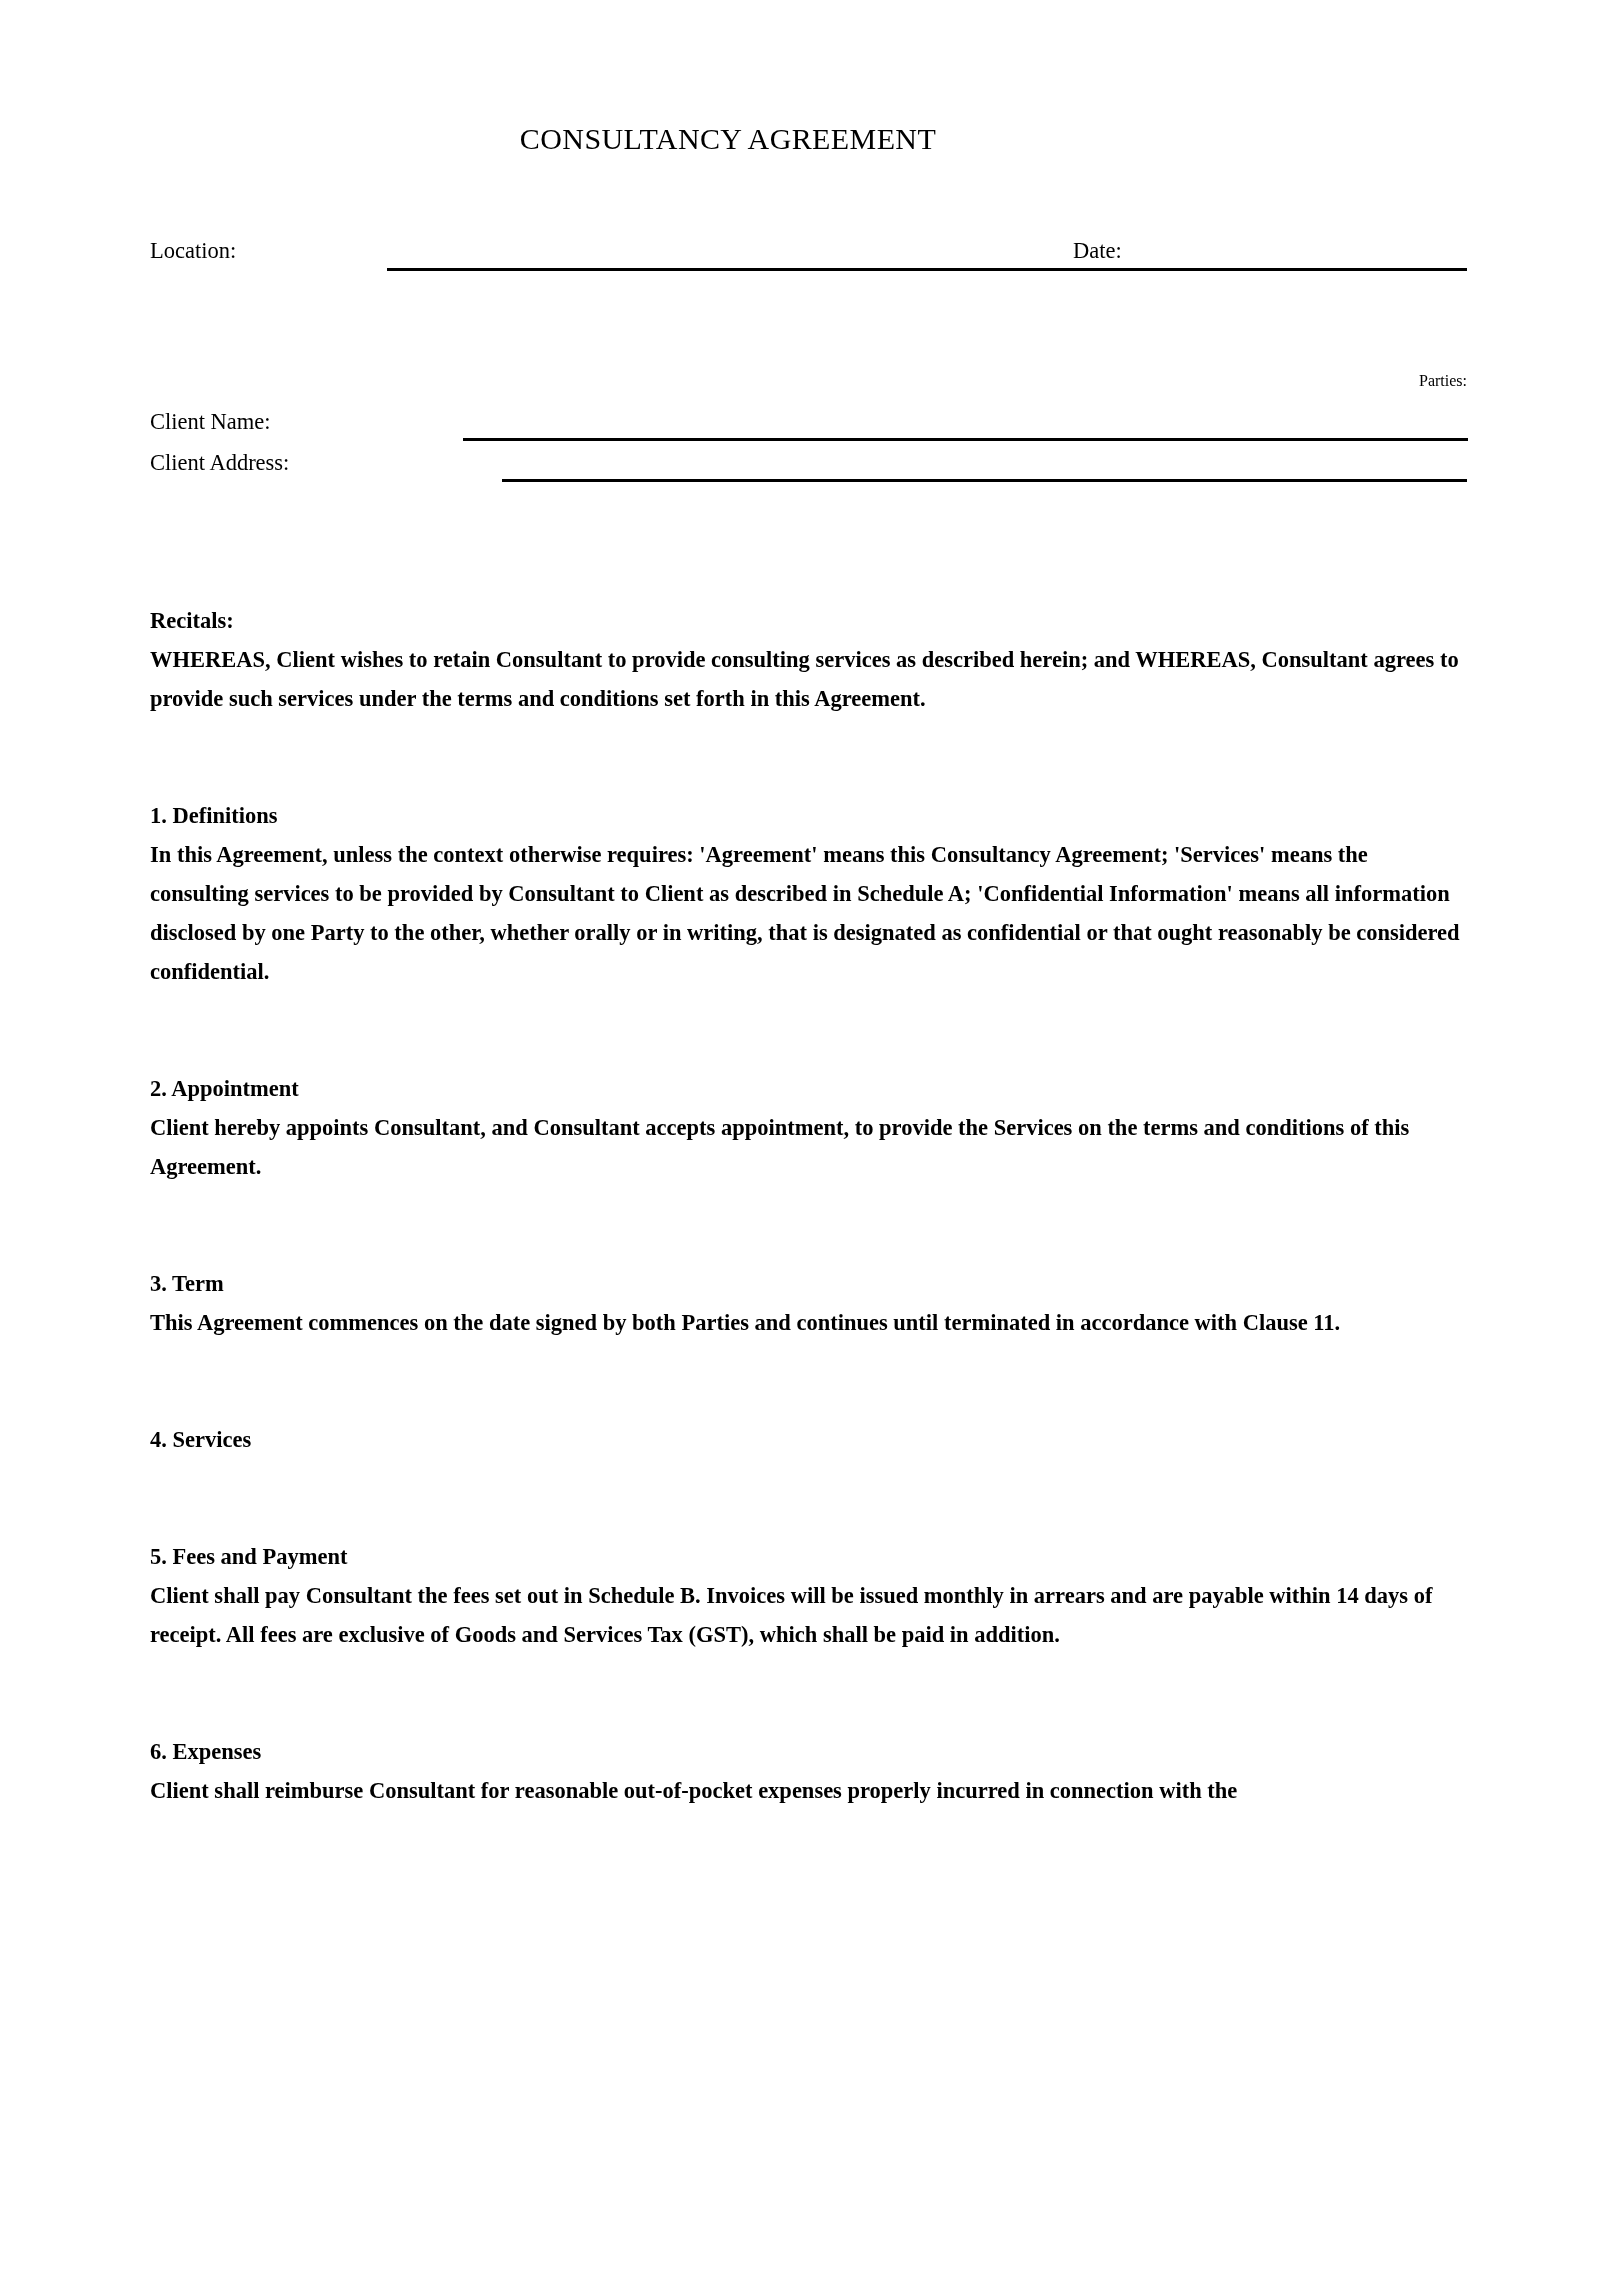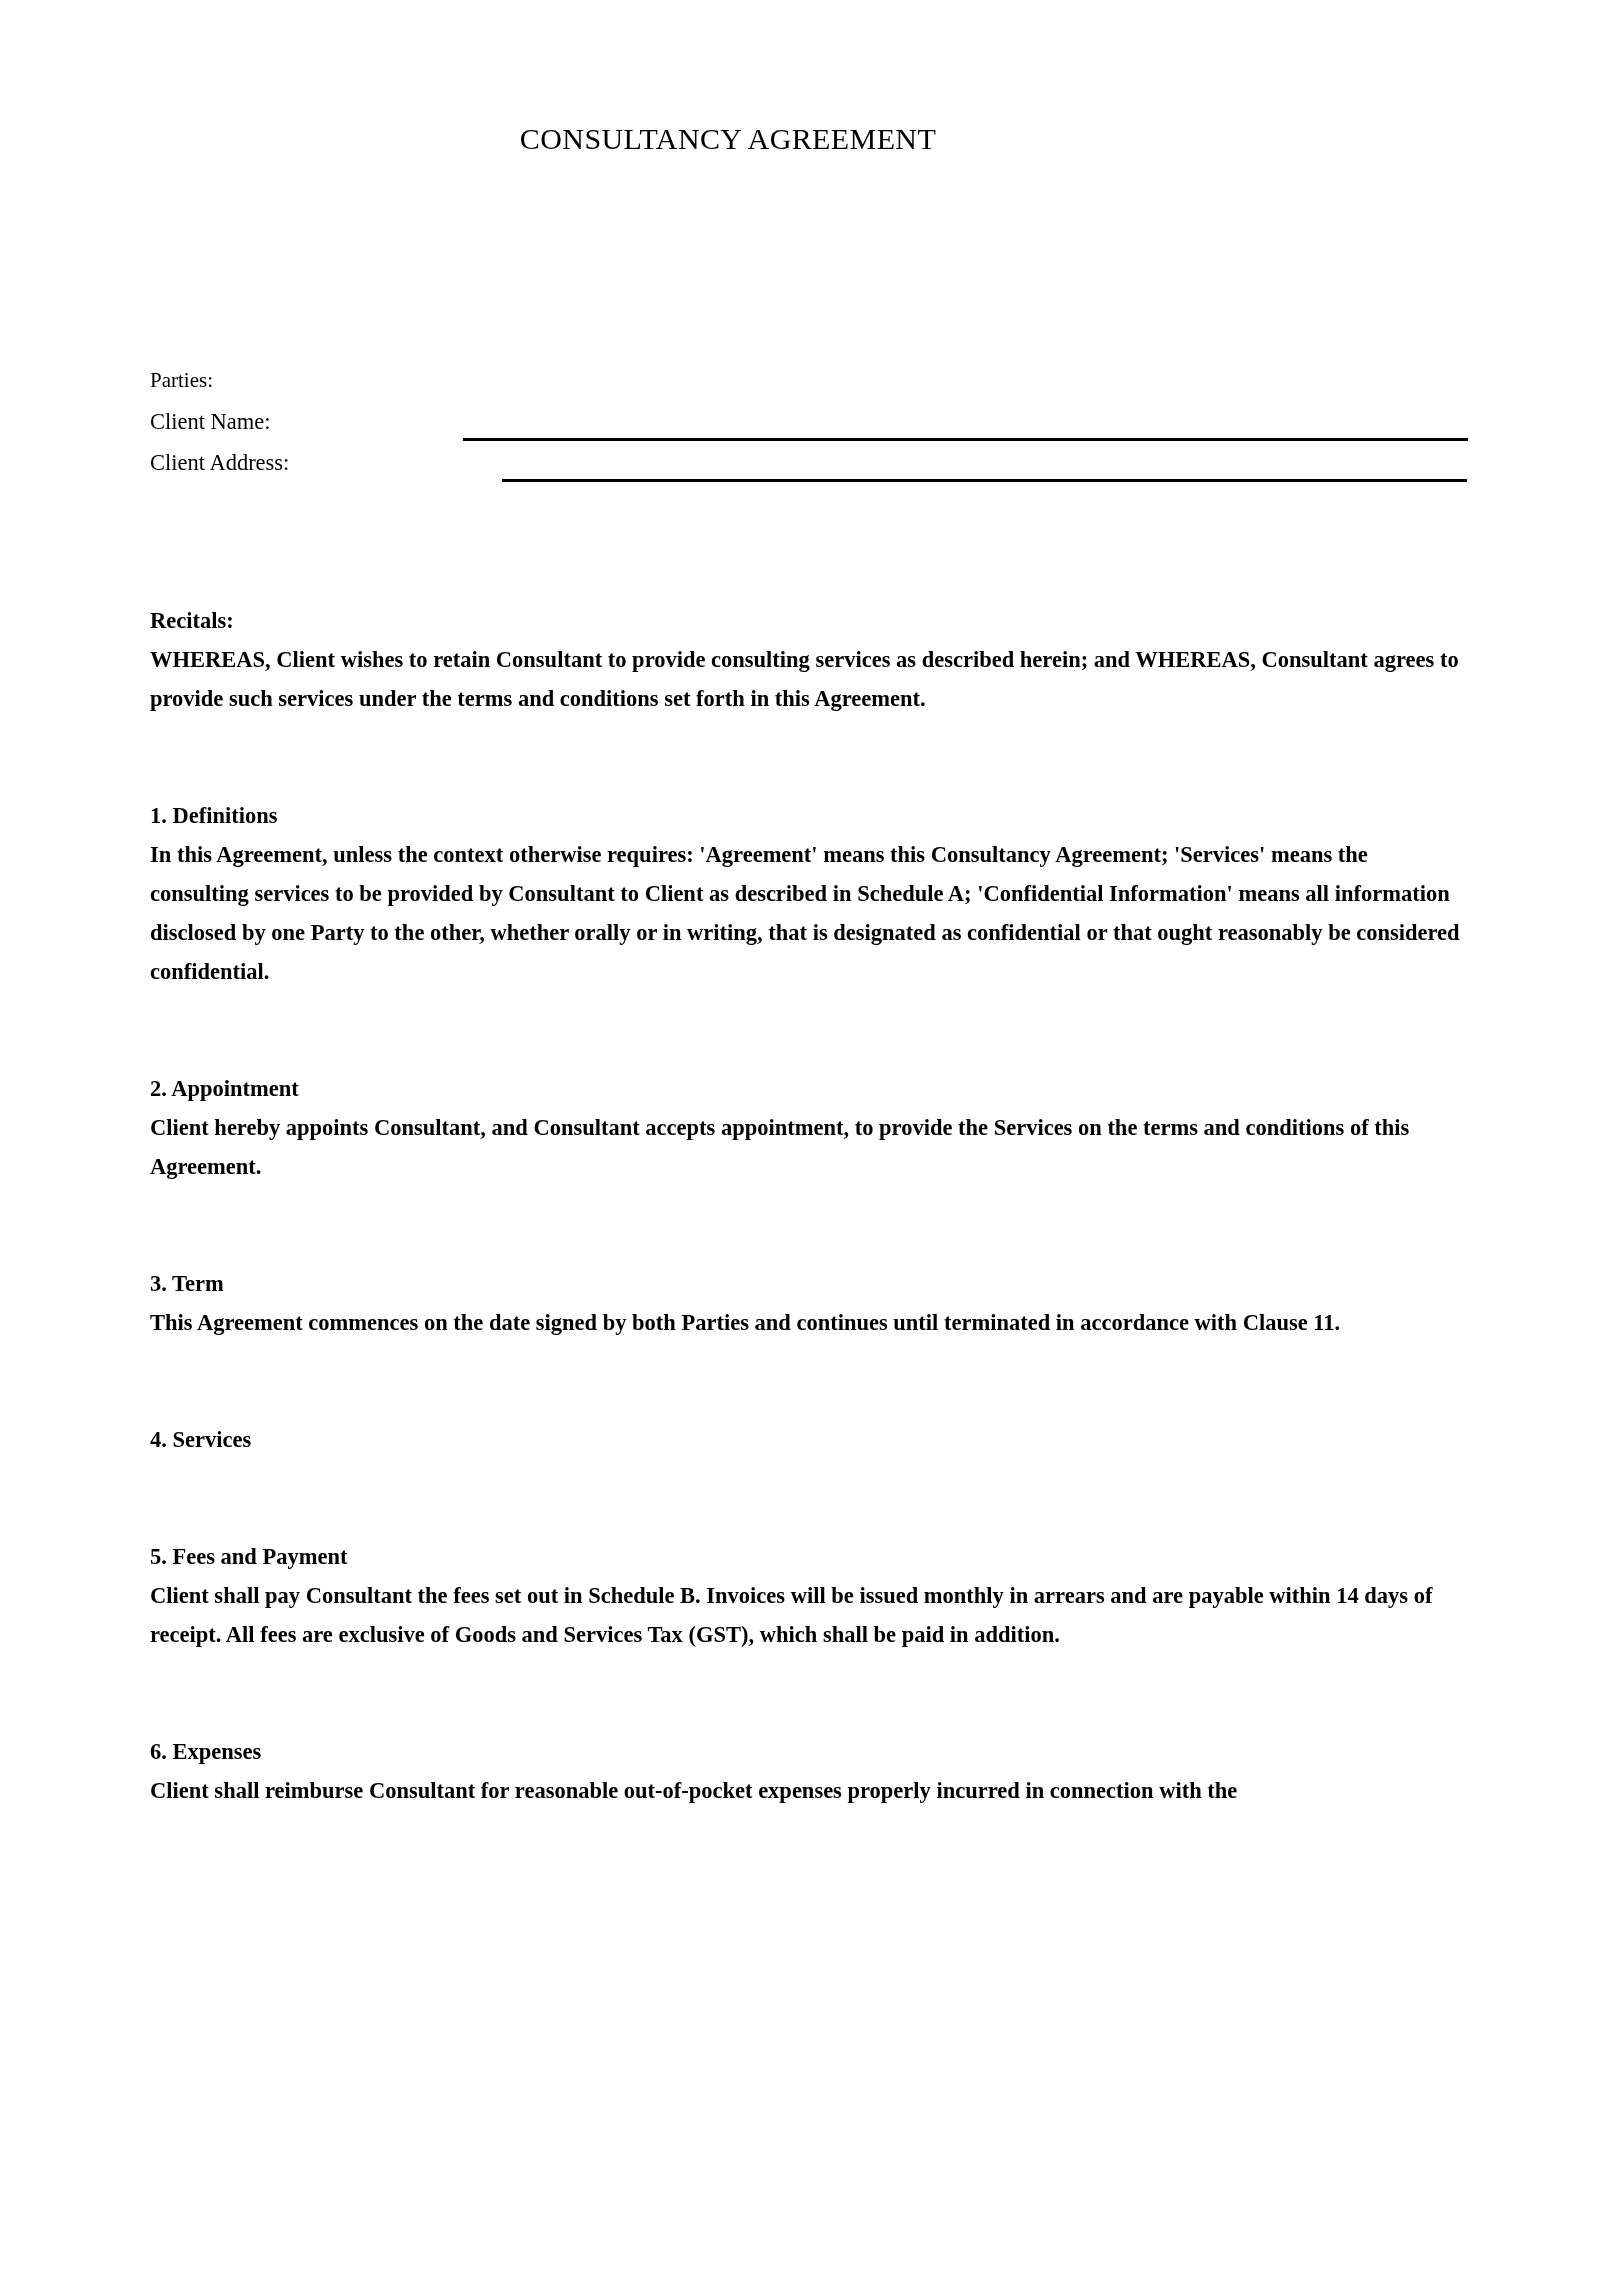"Location:" div.locdate { html: none -> <div> <span>Location:</span> <span>Date:</span> <div></div> </div> }
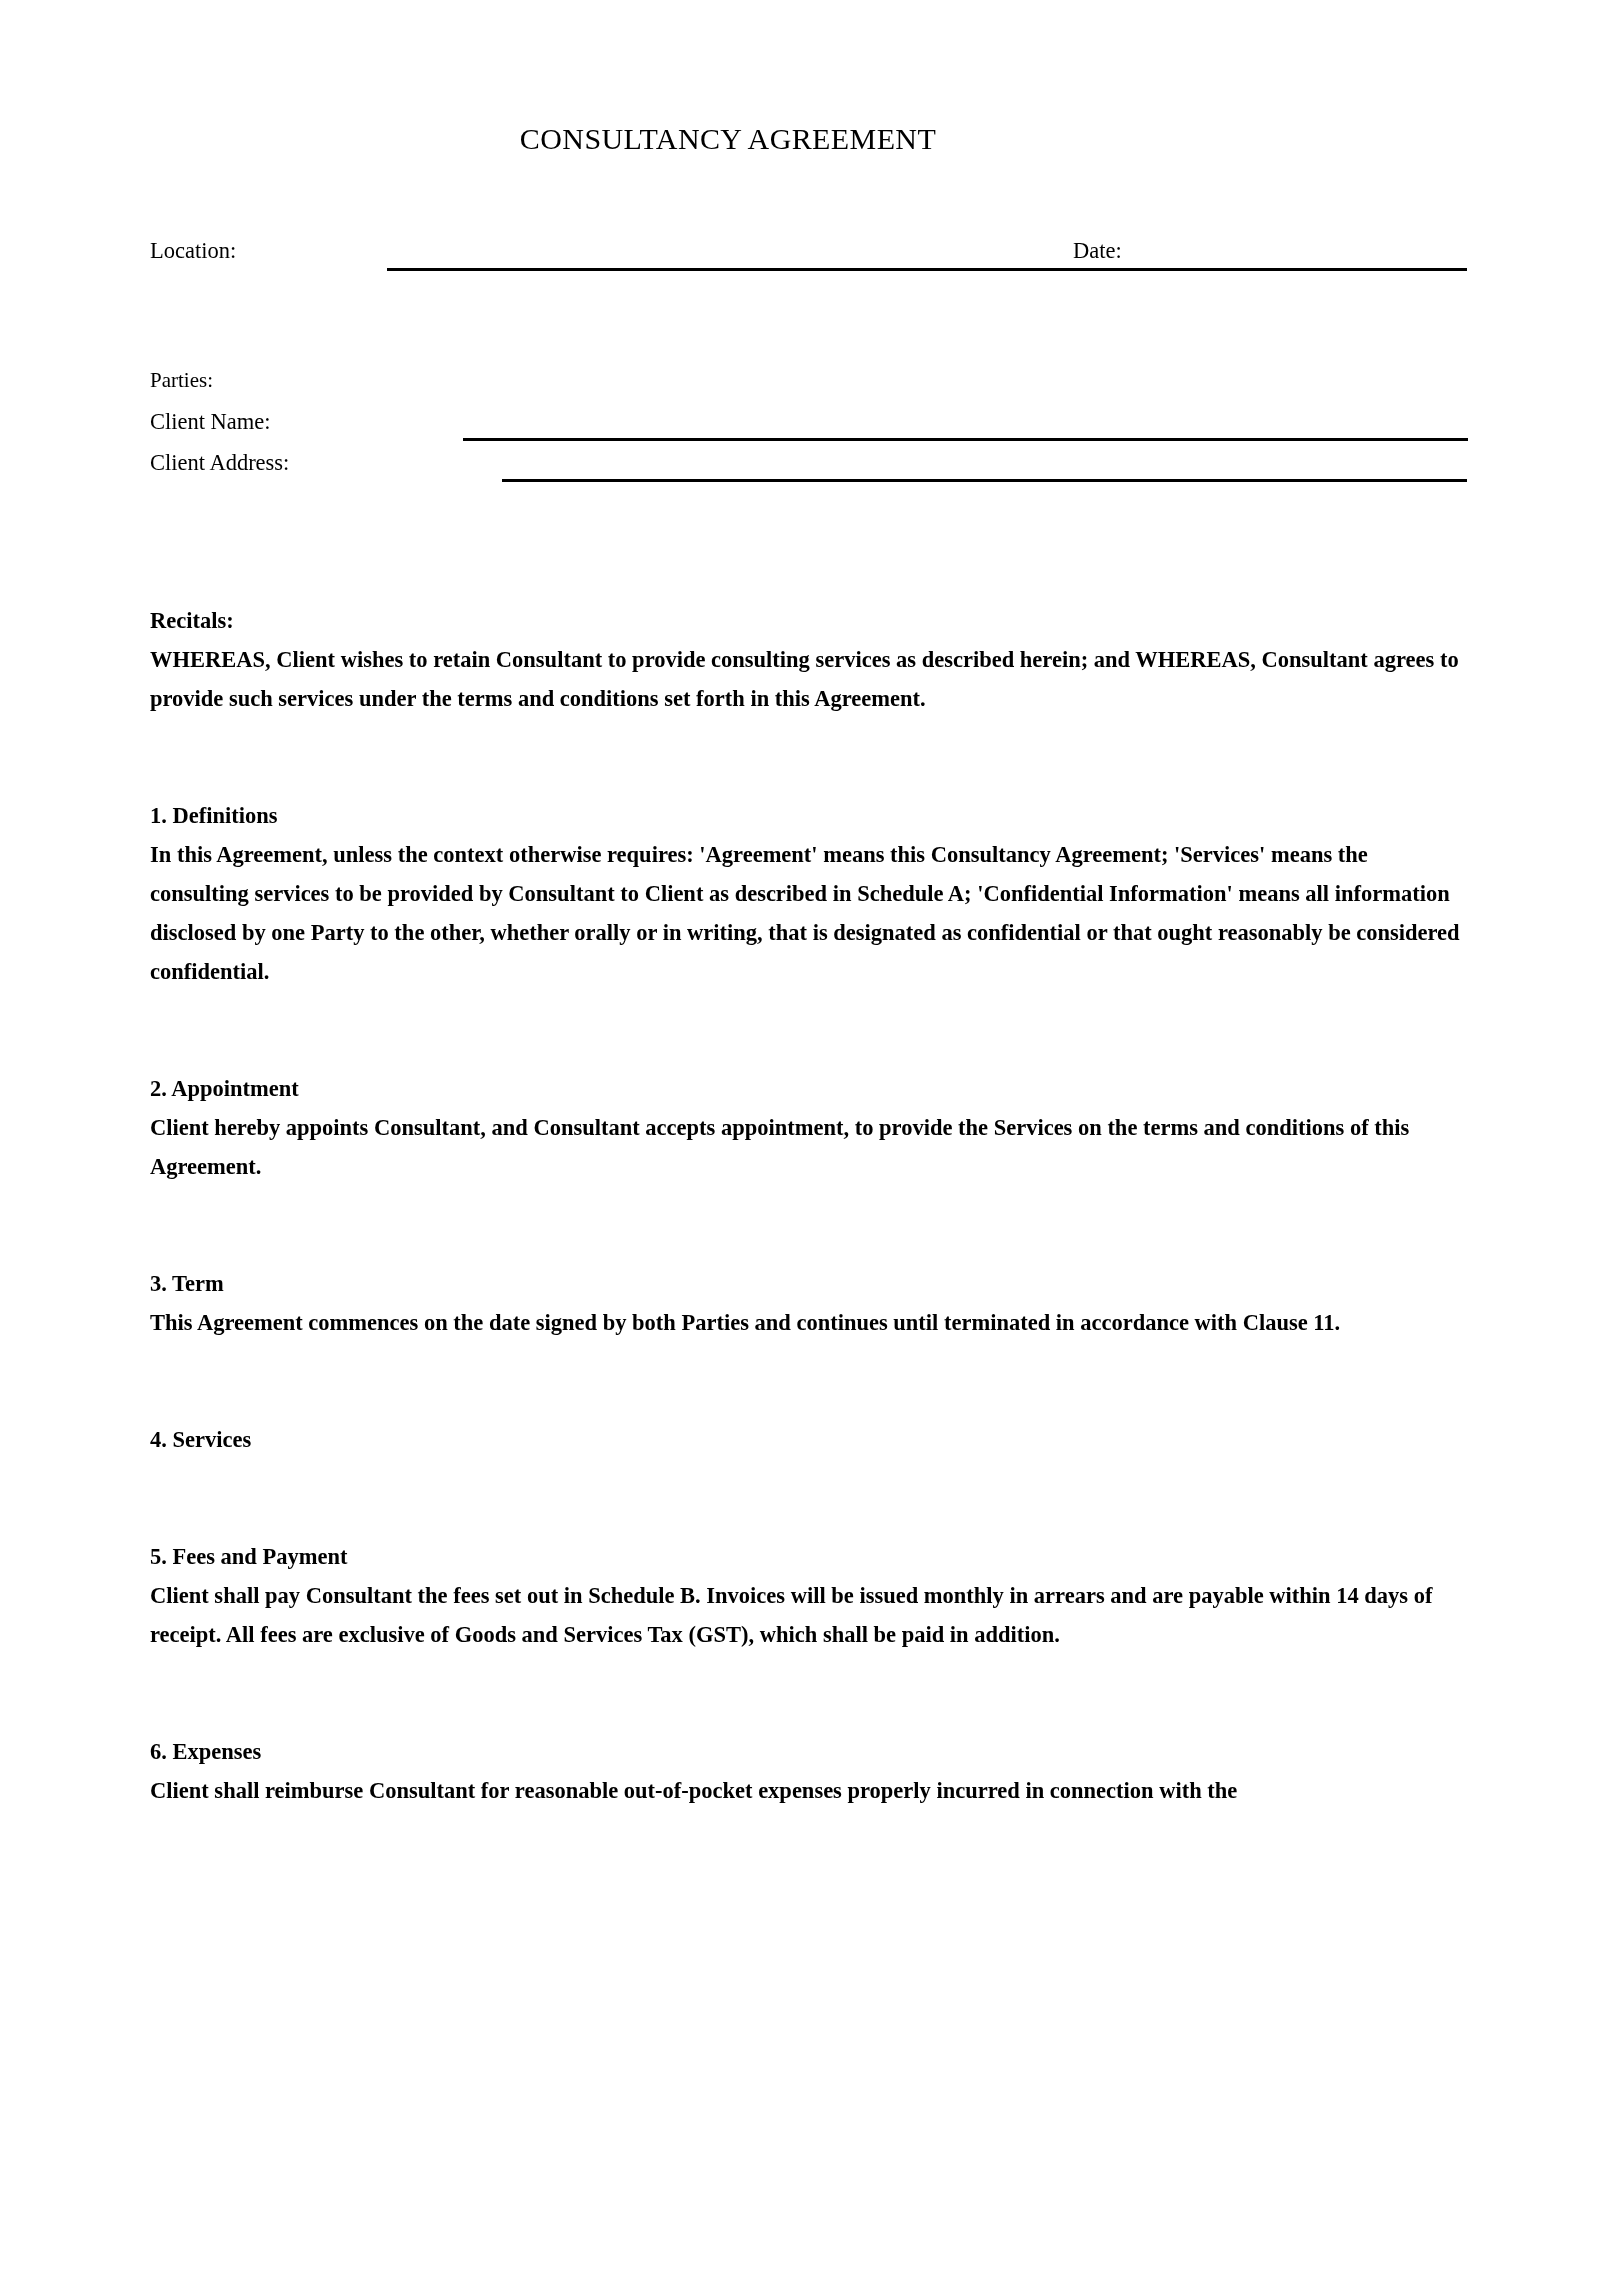"Parties:" .parties-heading { font-size: 21px -> 16px; text-align: none -> right }
